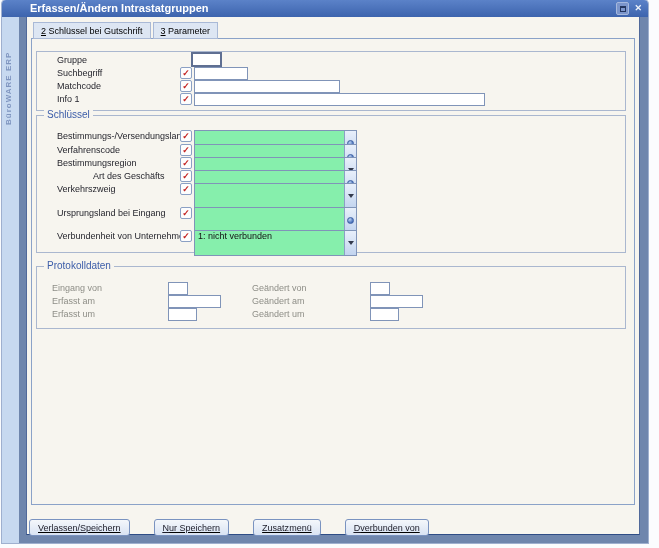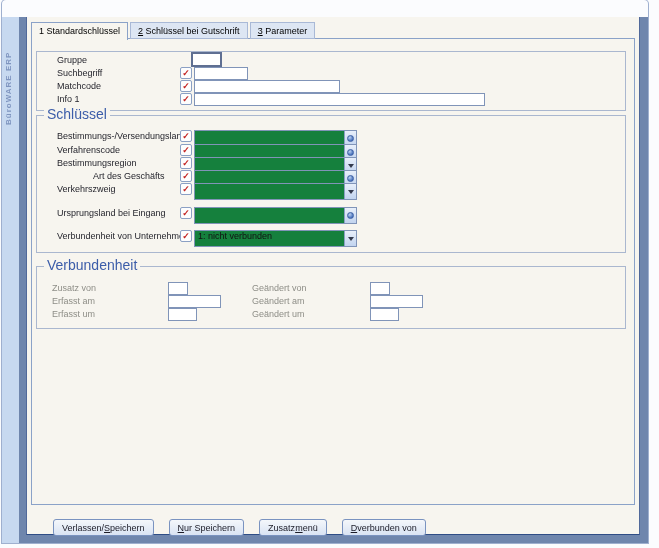"Erfassen/Ändern Intrastatgruppen" div.titlebar { html: none -> <div> <span>Erfassen/Ändern Intrastatgruppen</span> <span> <span> <span></span> </span> <span>✕</span> </span> </div> }
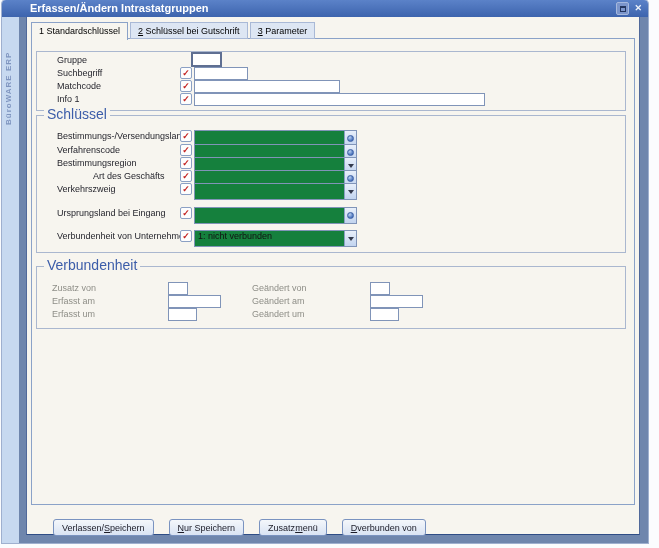"1 Standardschlüssel" div.tab { html: <div><span>1 Standardschlüssel</span><span></span><span></span></div> -> none }
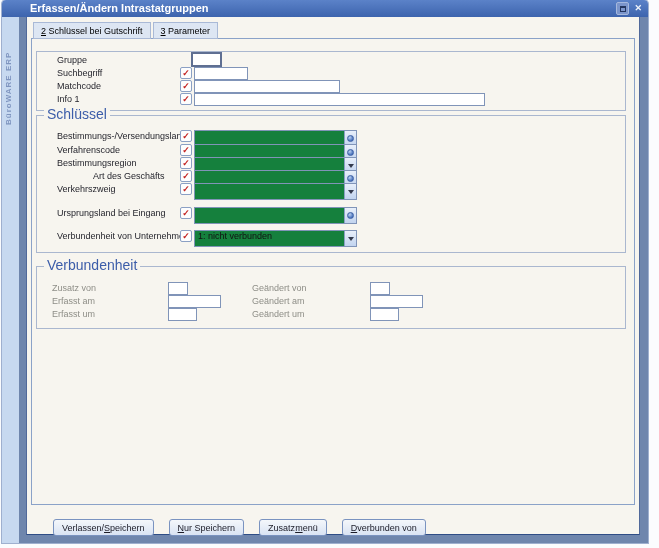"Schlüssel" .gtitle { font-size: 14px -> 10px }
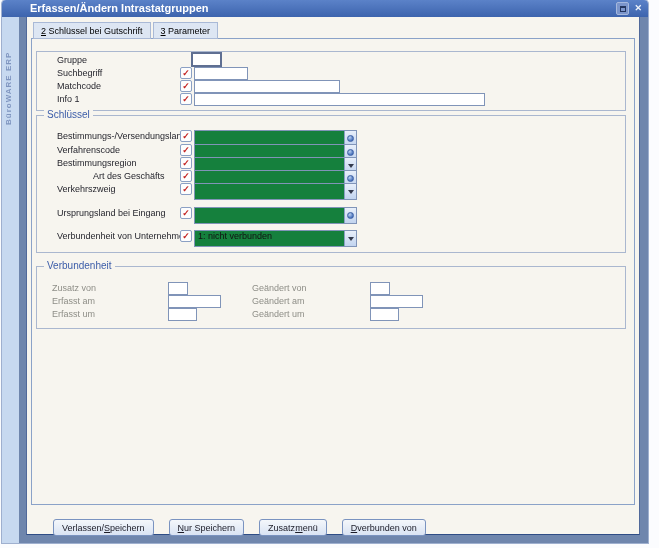"1: nicht verbunden" .combo { background: #15803d -> #86efac; height: 17px -> 26px }
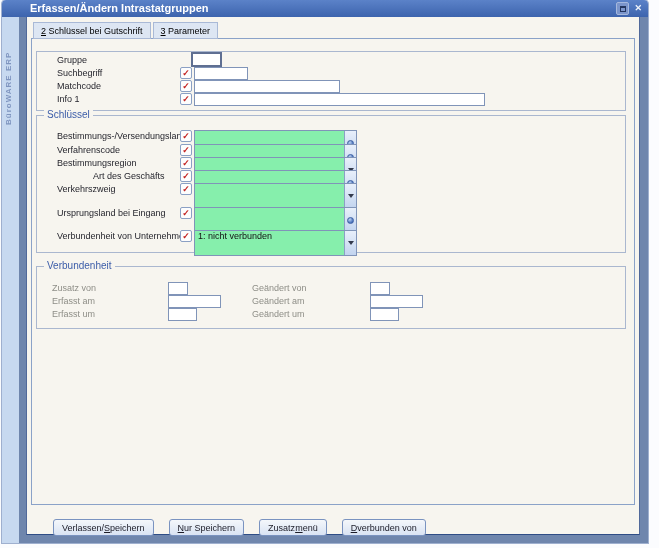"Verbundenheit" span.gtitle { text: Verbundenheit -> Protokolldaten }
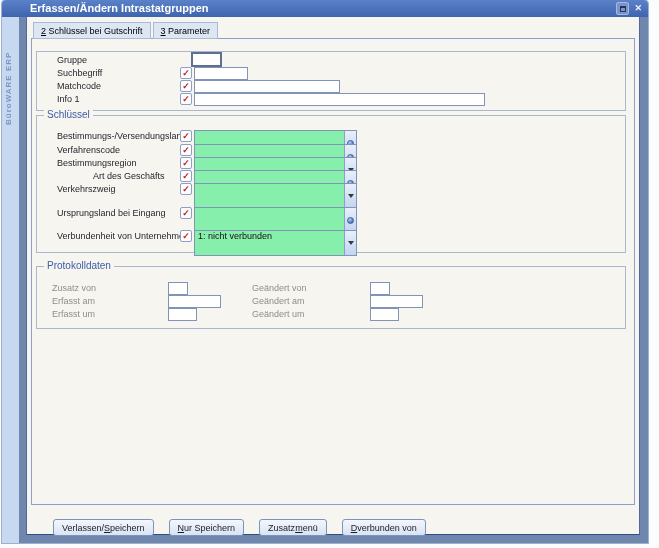"Zusatz von" span.lbl { text: Zusatz -> Eingang }
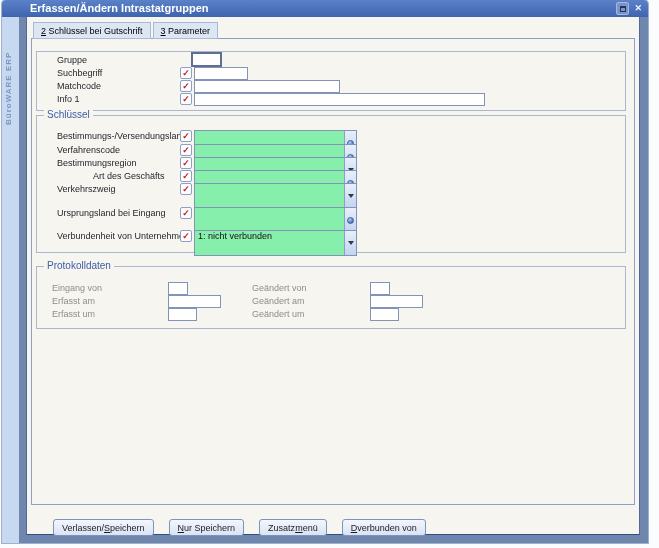"Verlassen/Speichern" .btnrow { gap: 15px -> 24px; left: 26px -> 2px; text-decoration: none -> underline }
